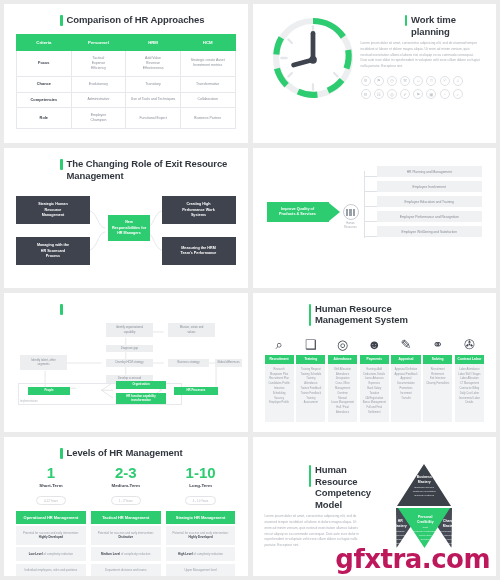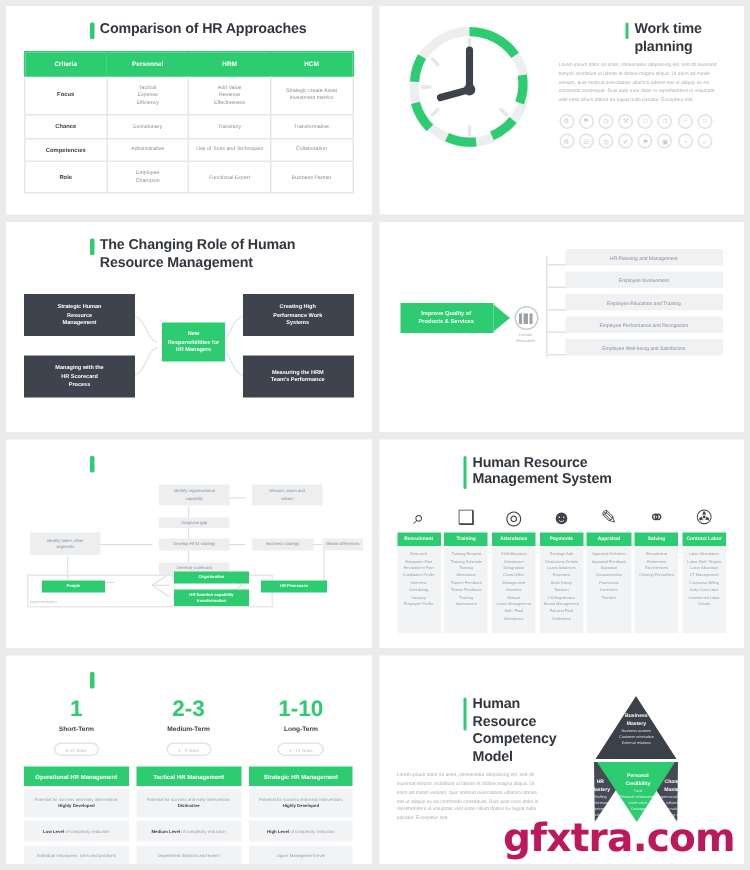"Work time planning" .s2 { gap: 12px -> 0 }
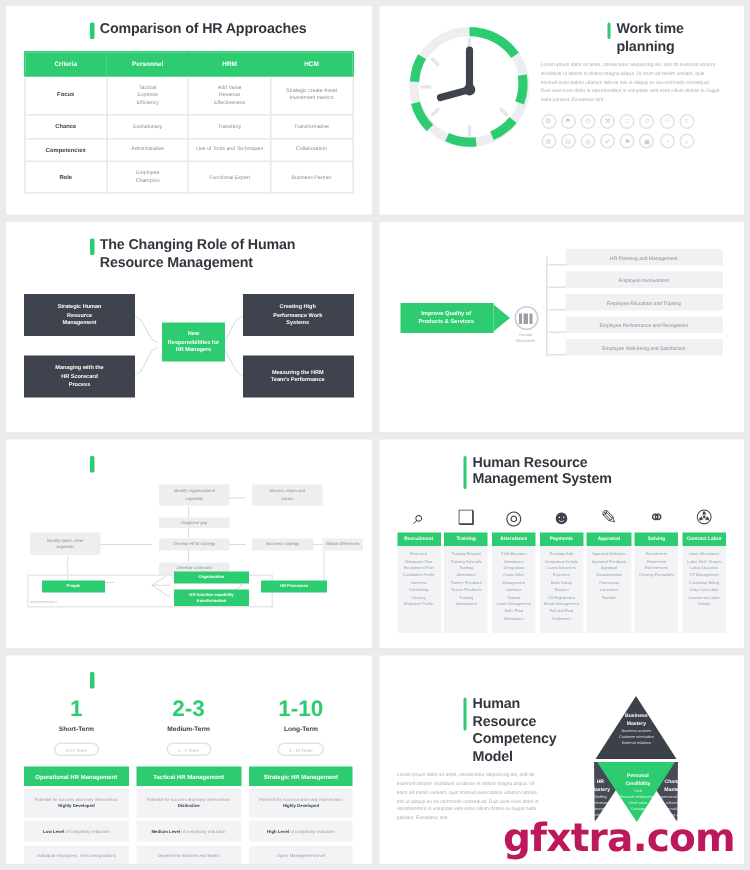"The Changing Role of Human" h2 { text: Human -> Exit }
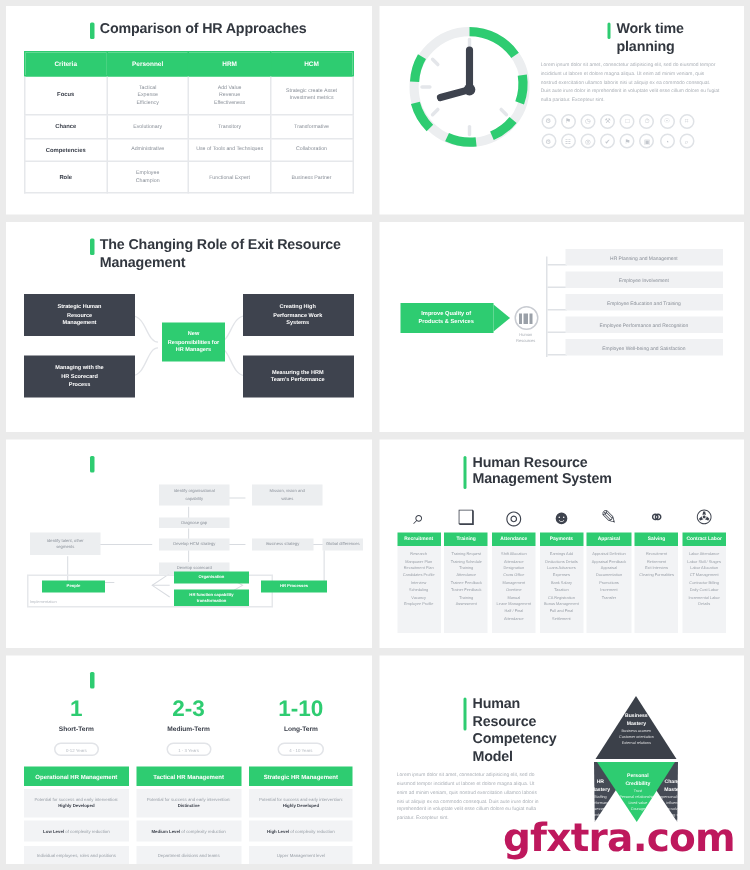"Levels of HR Management" h2 { html: none -> <h2>Levels of HR Management</h2> }
